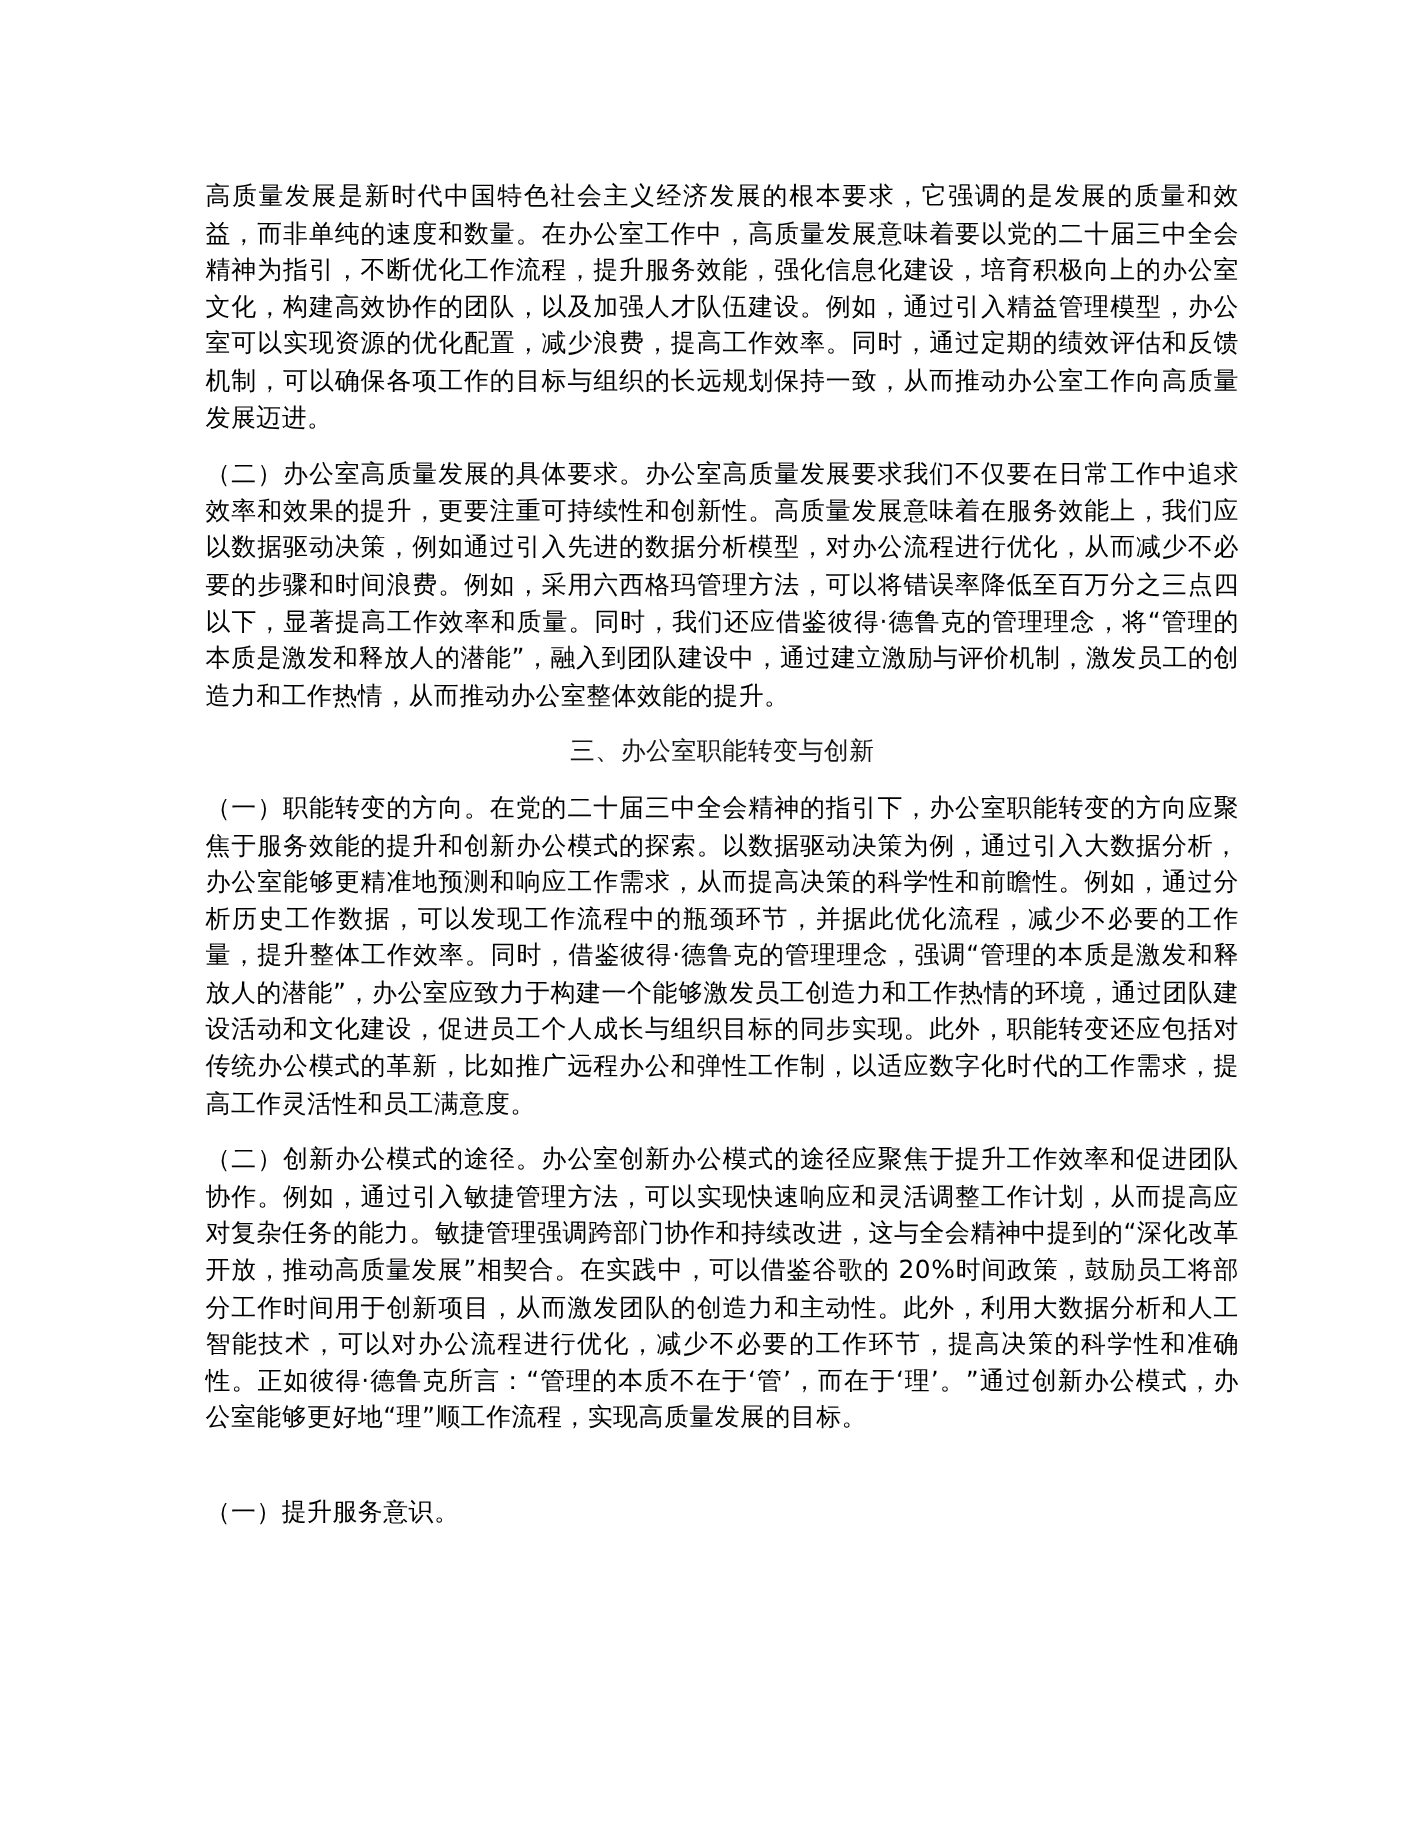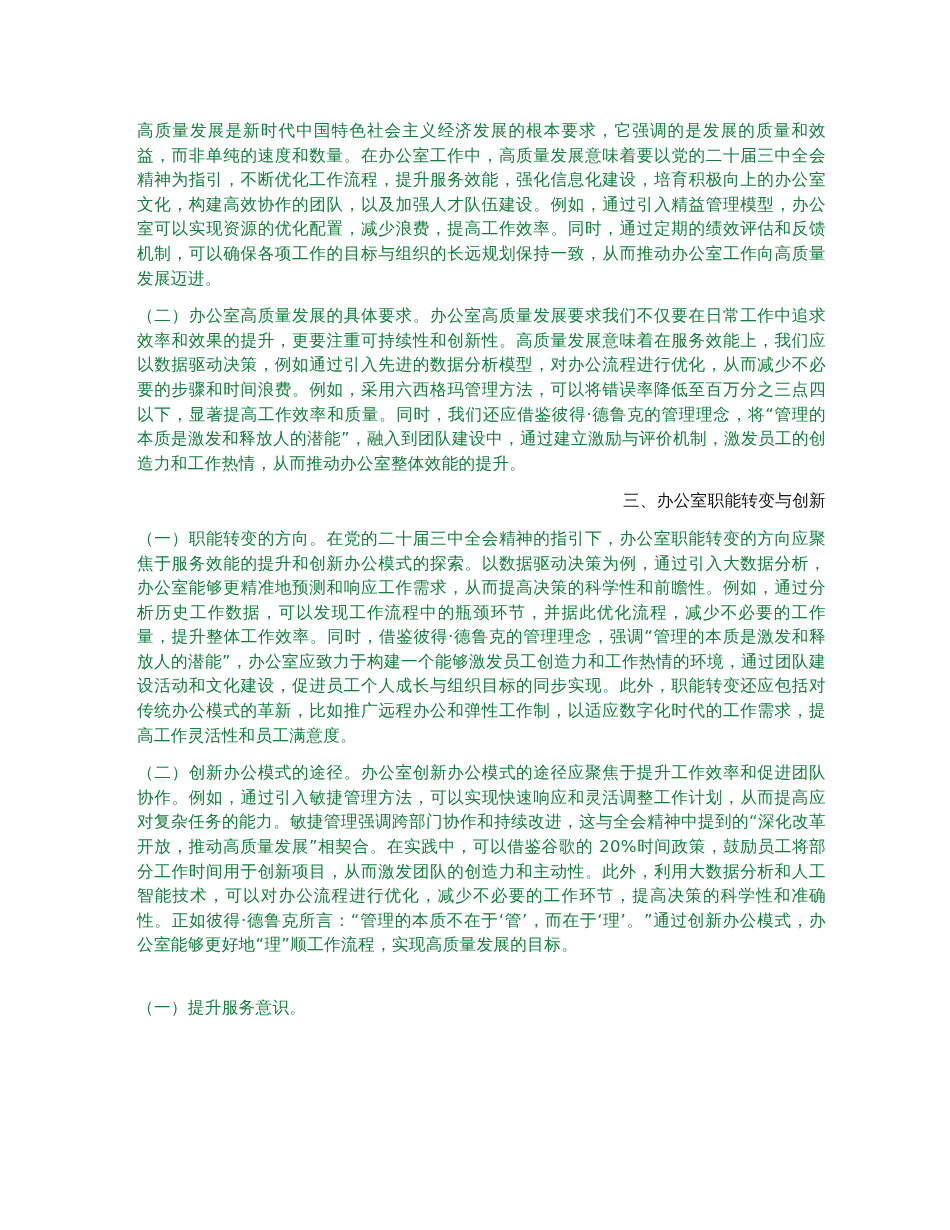"高质量发展是新时代中国特色社会主义经济发展的根本要求，它强调的是发展的质量和效益" .para { color: #15803d -> #000000 }
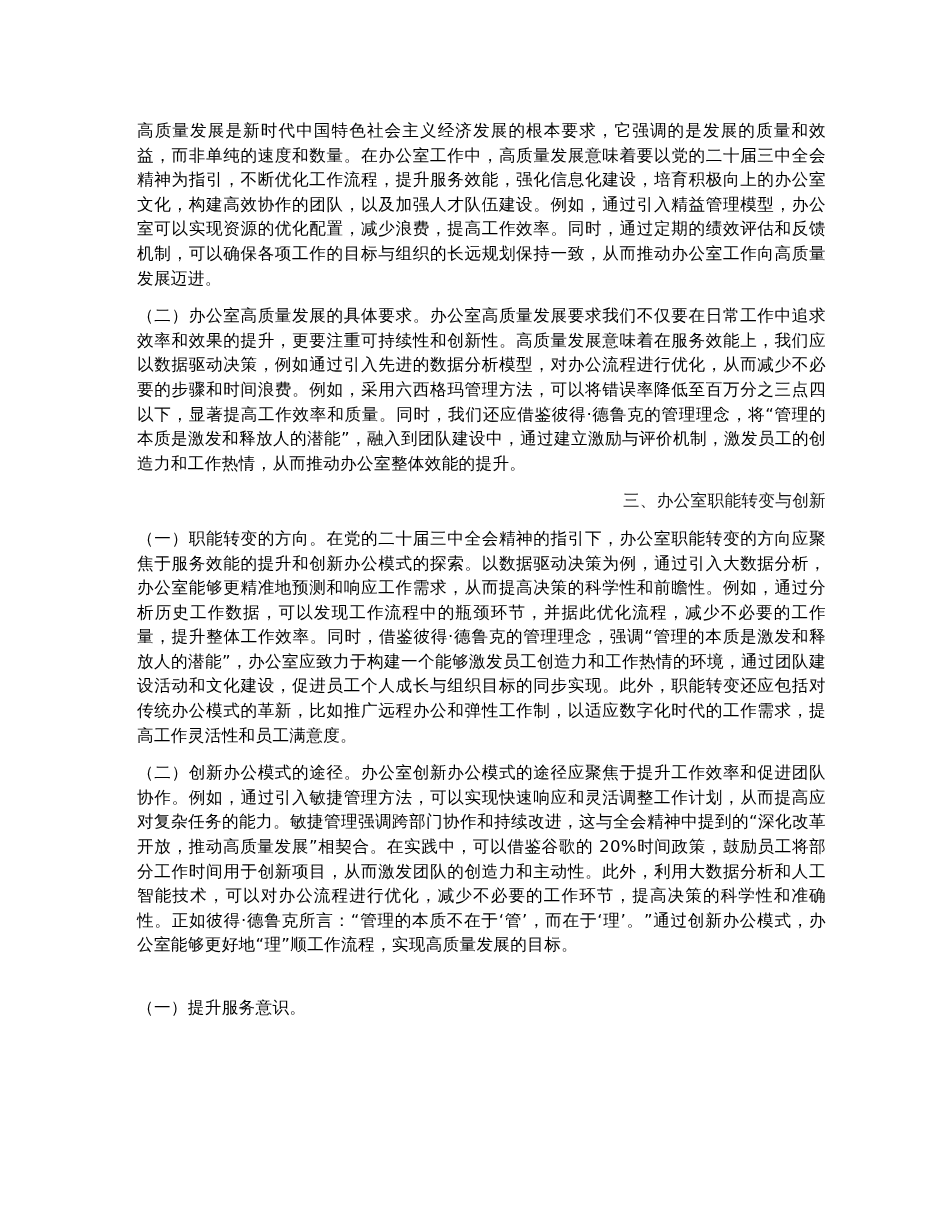"三、办公室职能转变与创新" .heading { text-align: right -> center }
